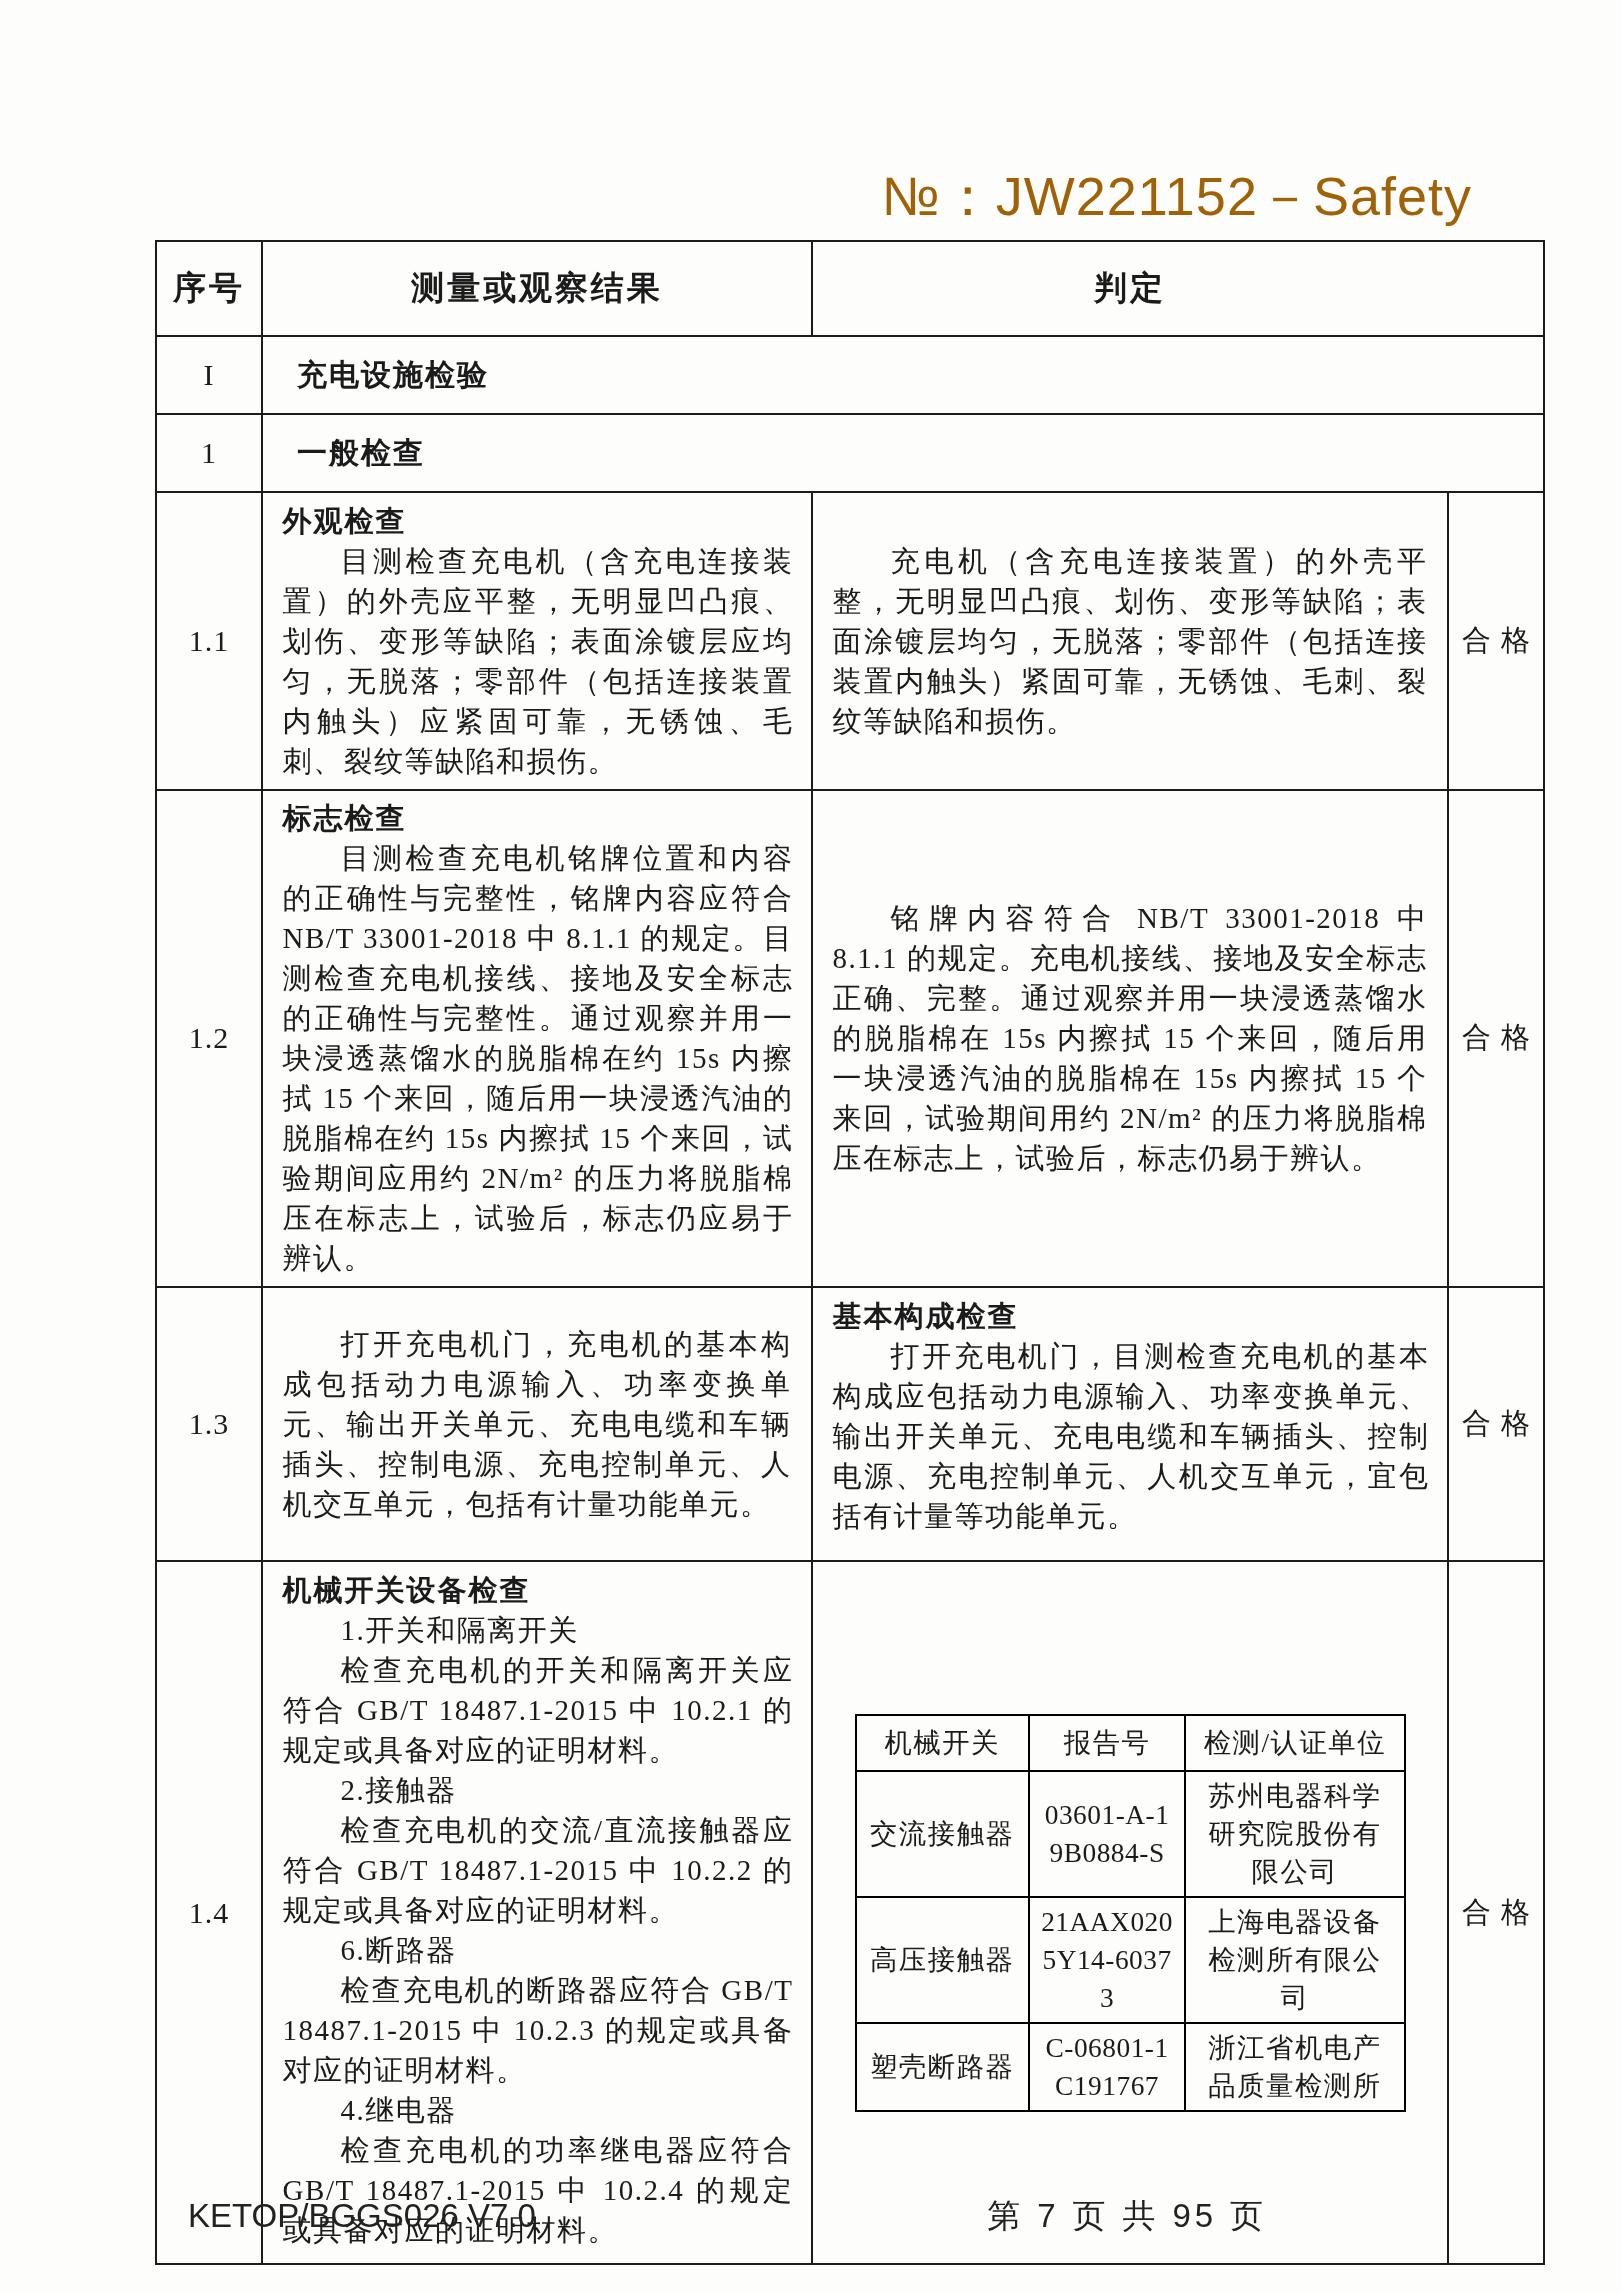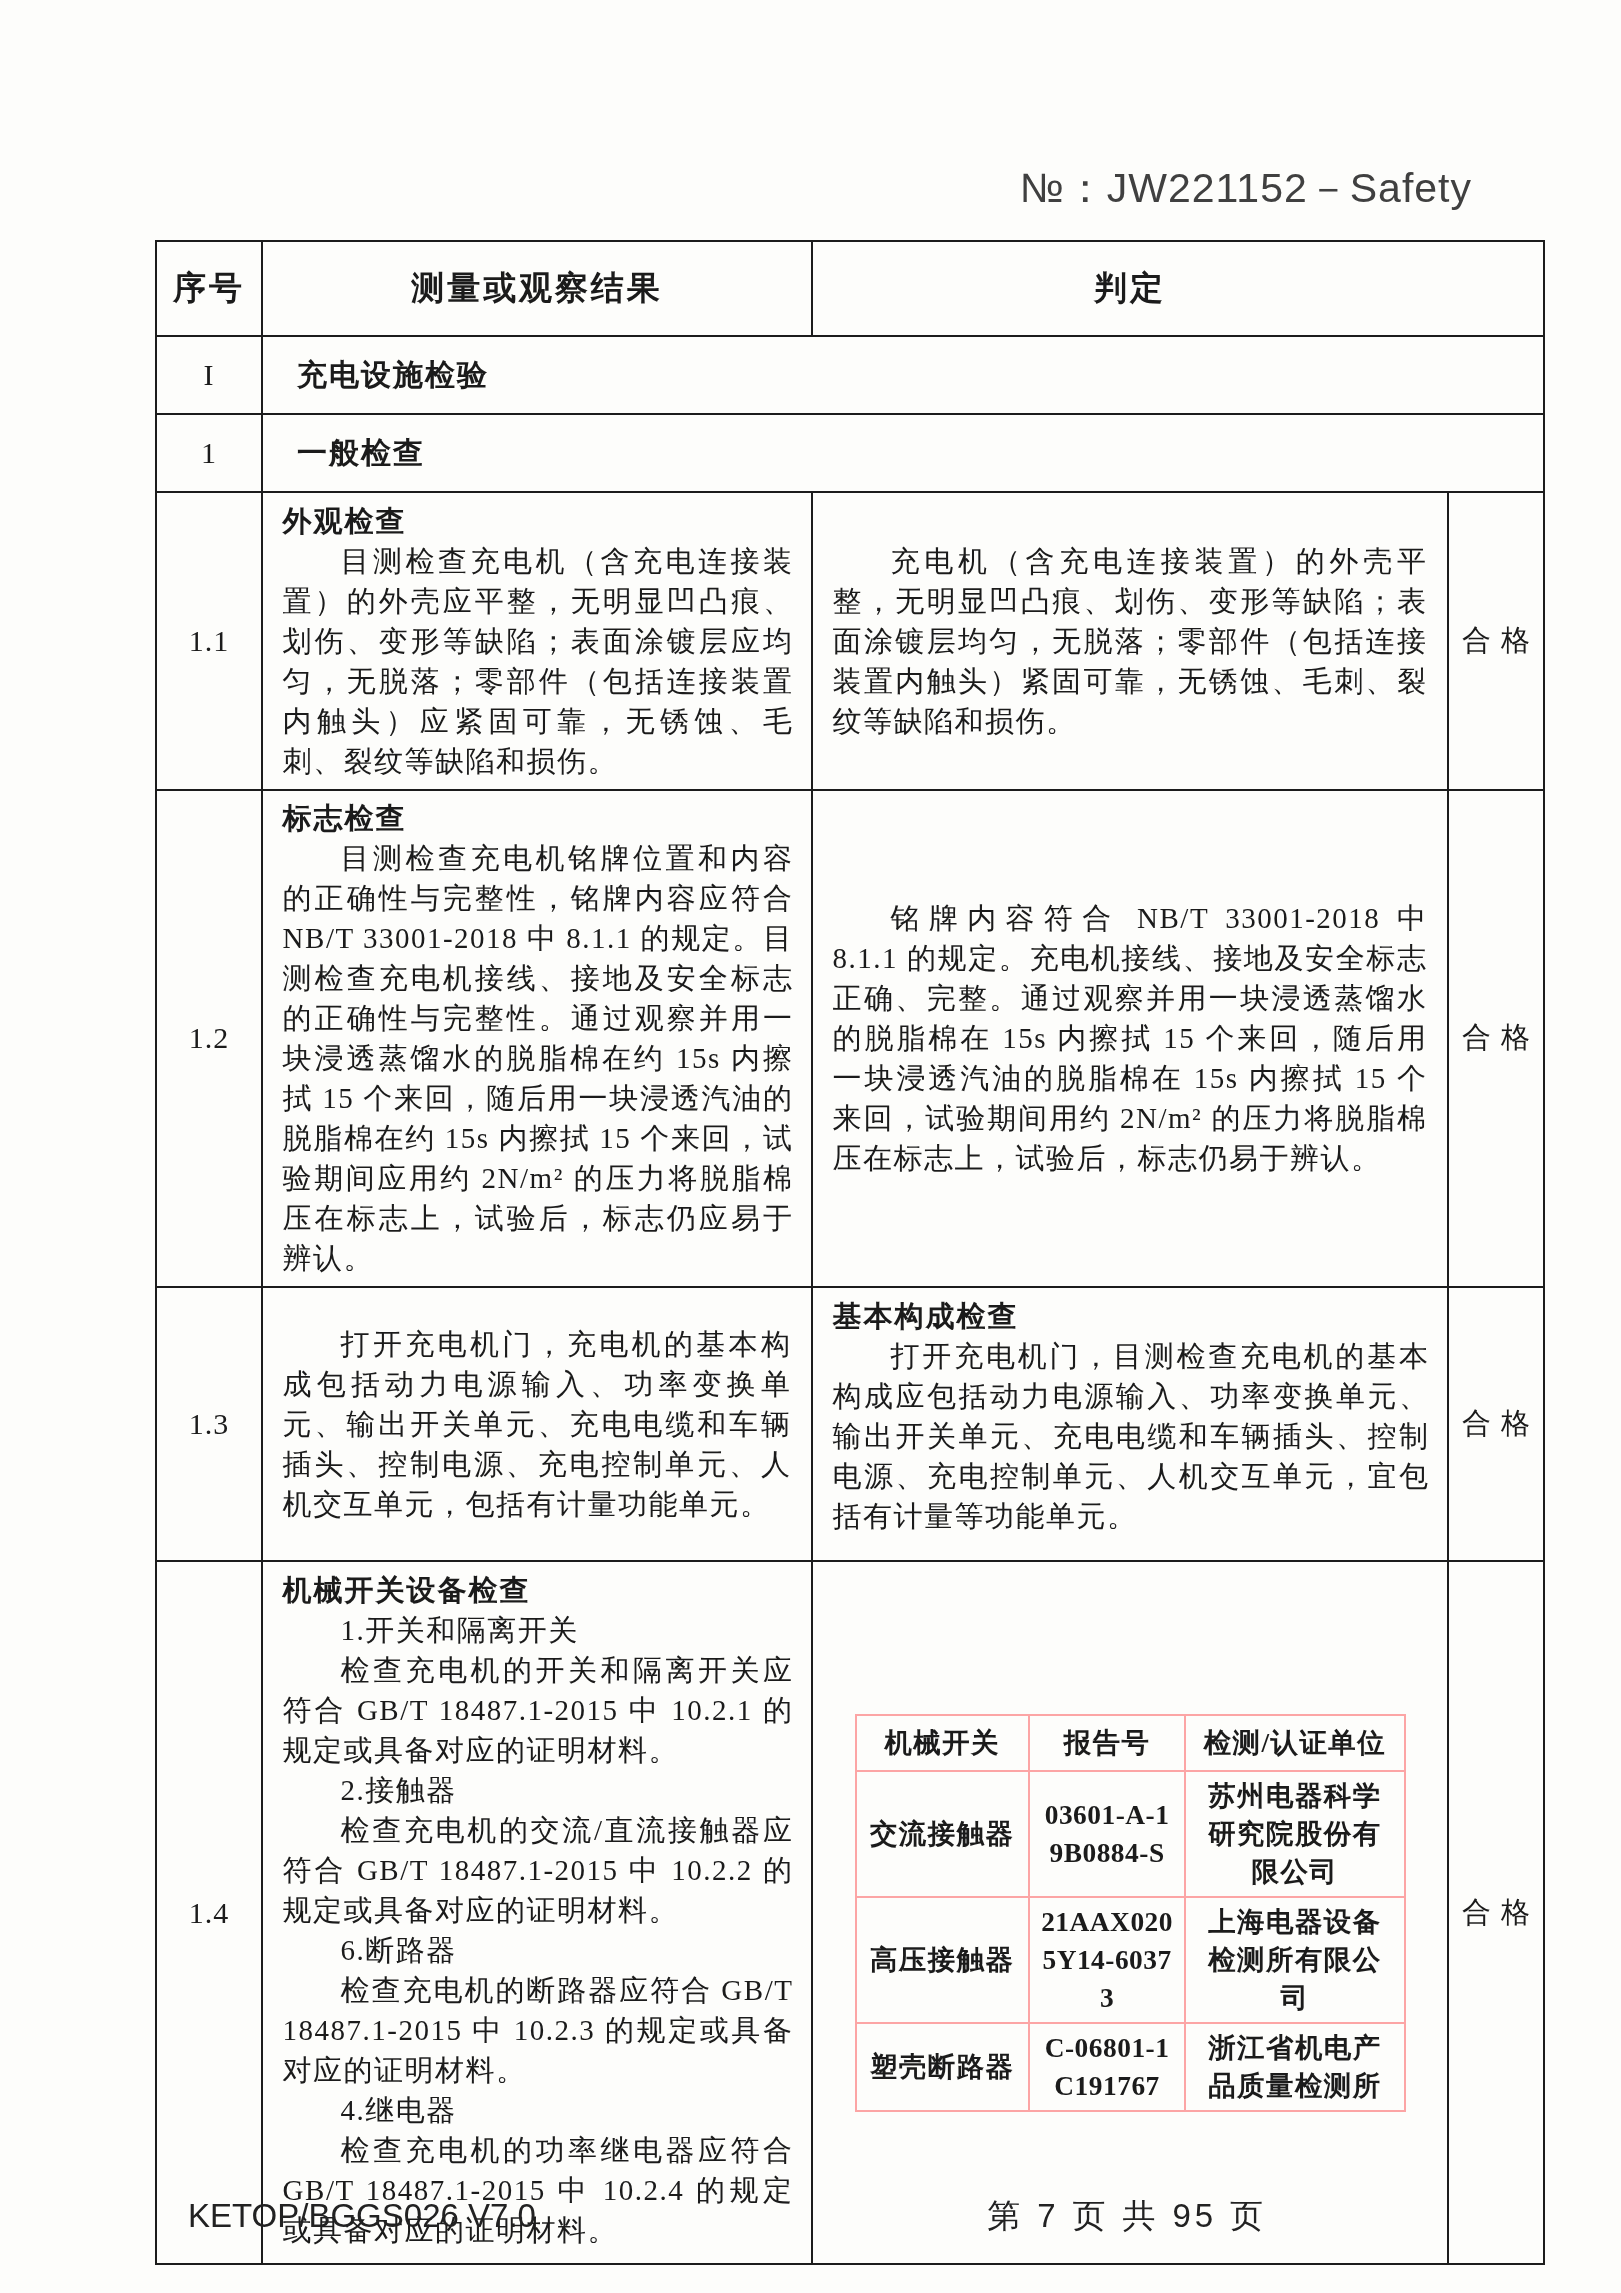"№：JW221152－Safety" .doc-number { color: #404040 -> #a16207; font-size: 41px -> 54px }
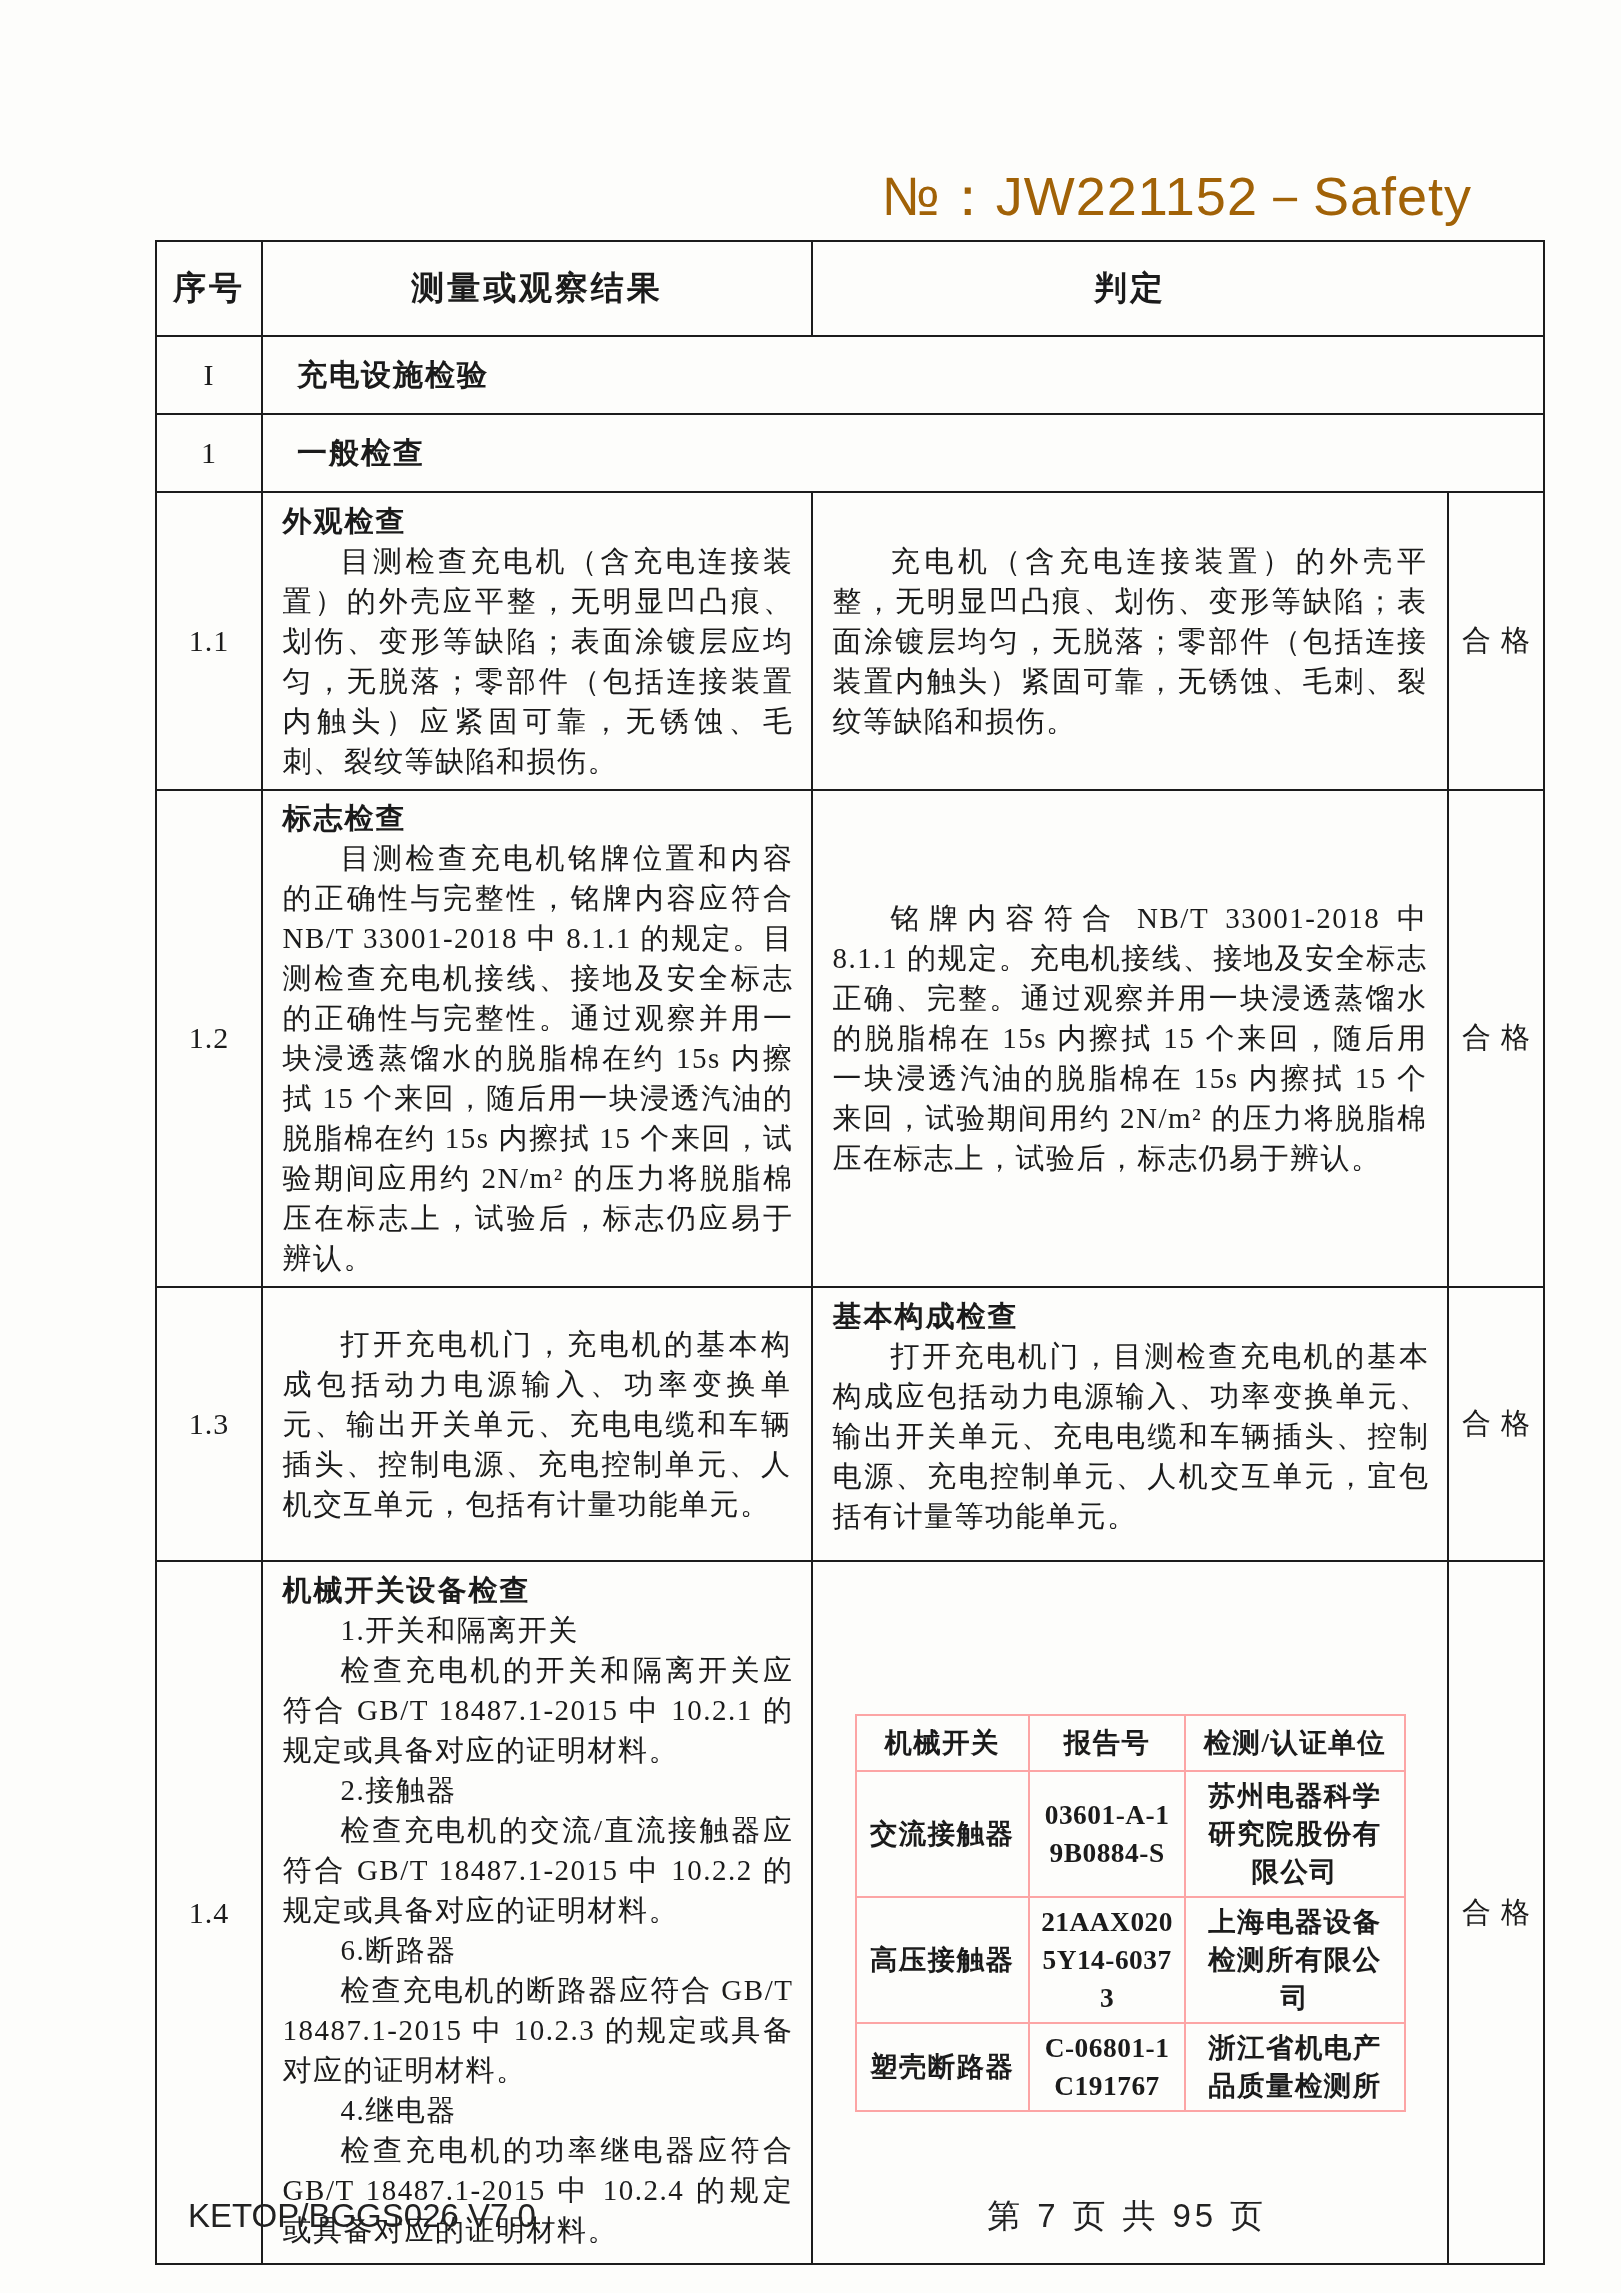"机械开关" .inner-tbl th,.inner-tbl td { border: 2px solid #fca5a5 -> 2px solid #000000; font-weight: bold -> normal }
